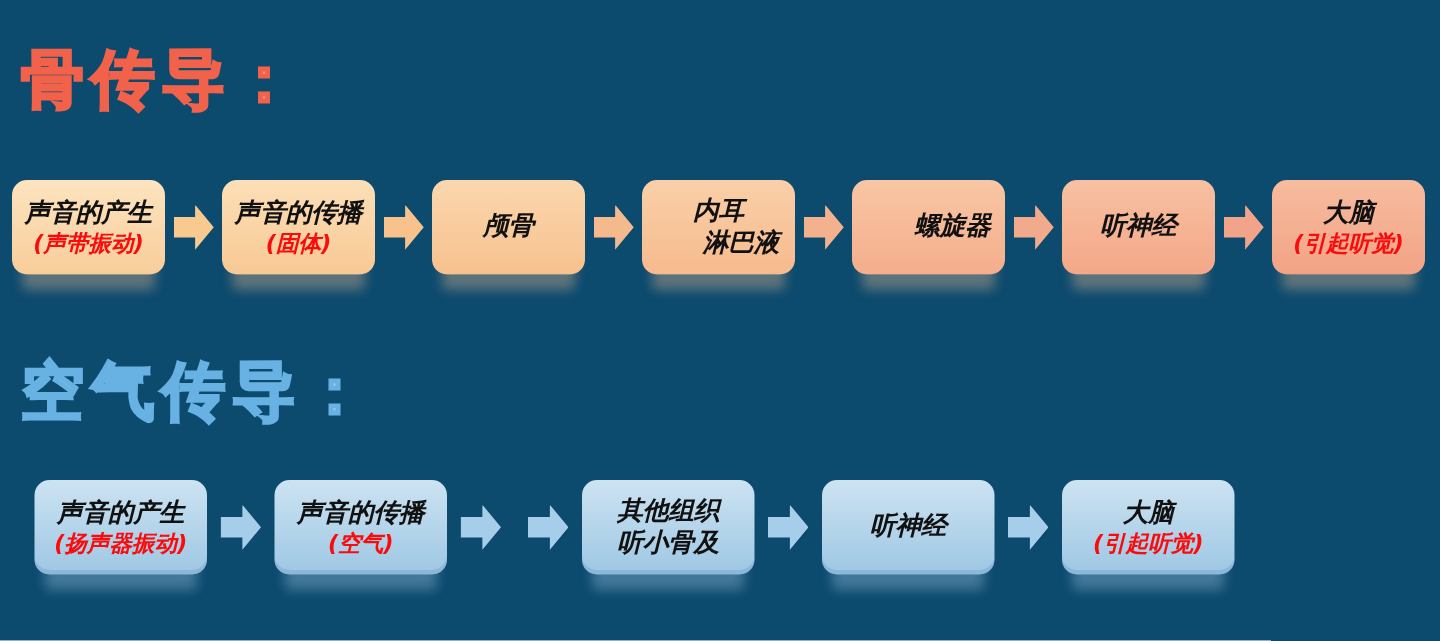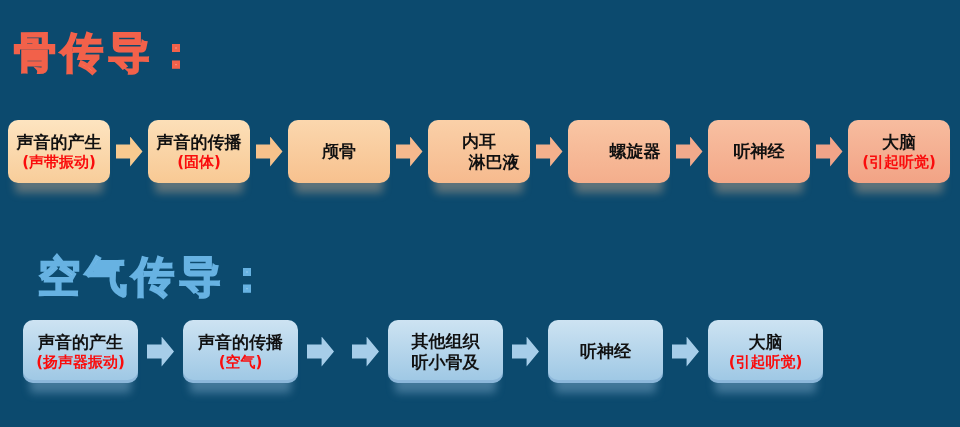"声音的产生" .flow { font-style: none -> italic }
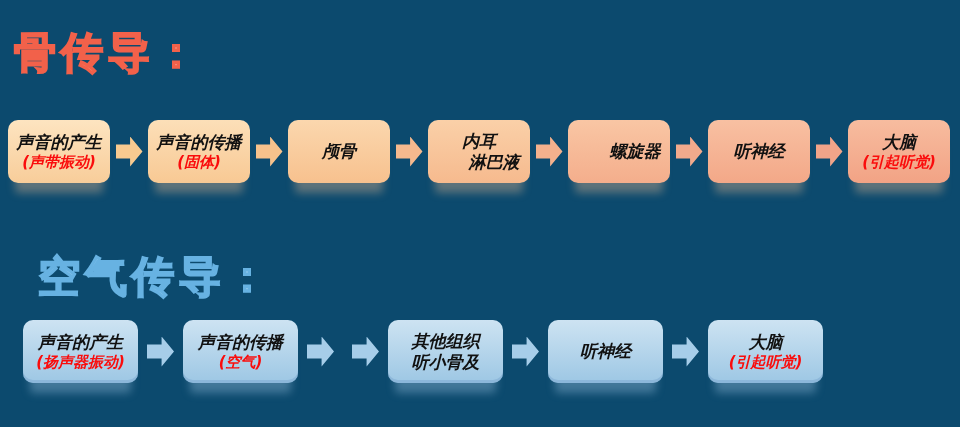"空气传导：" .title-air { margin-left: 24px -> none; top: 256px -> 240px }
